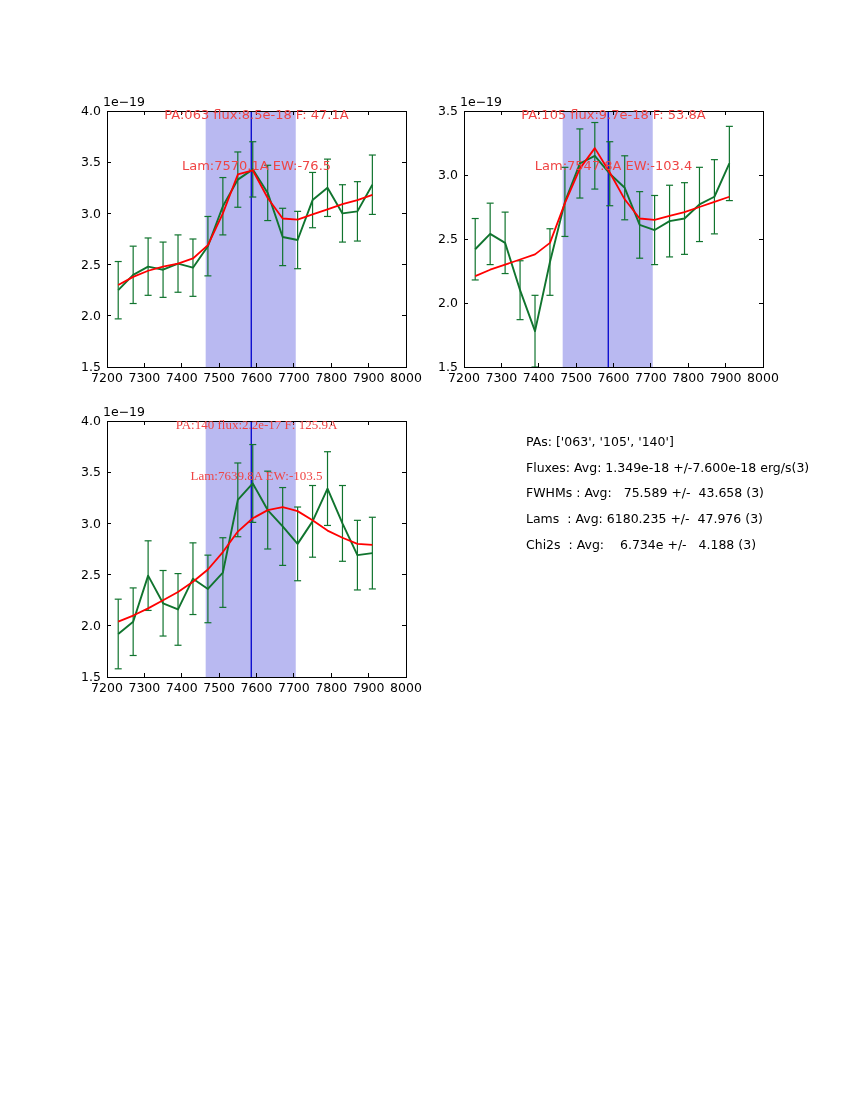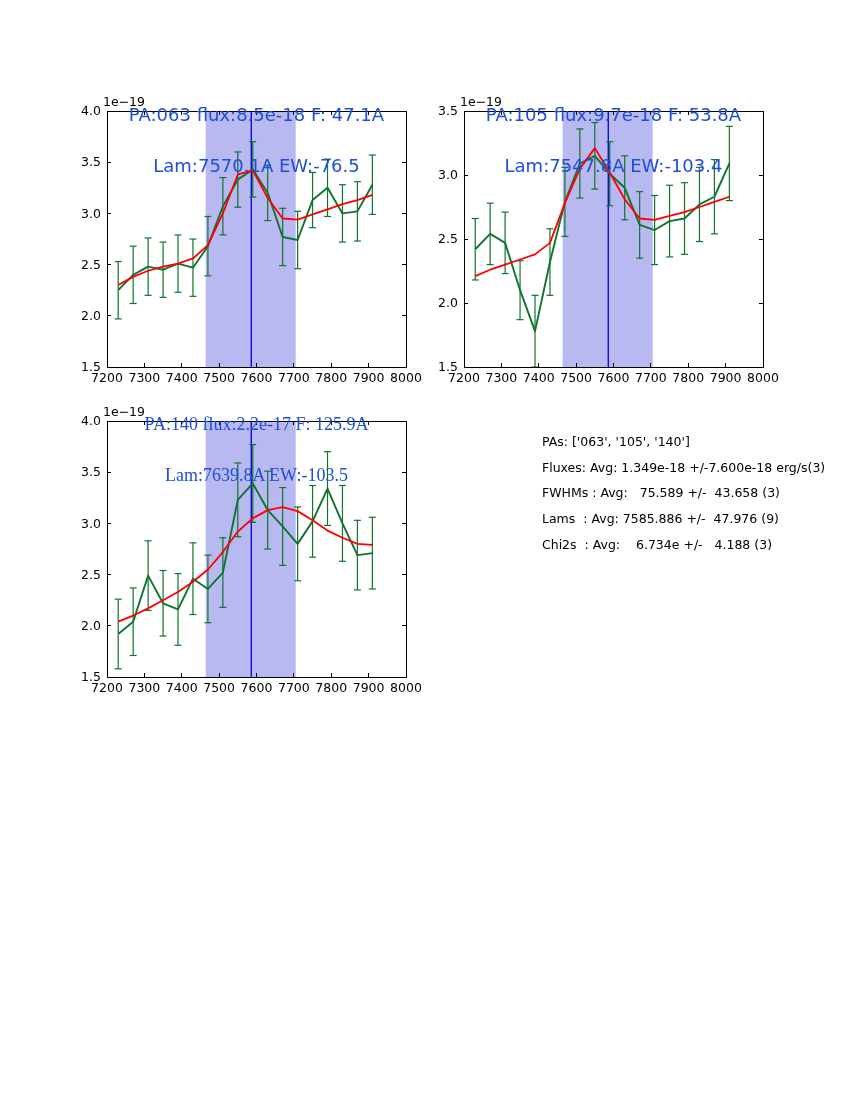"PA:063 flux:8.5e-18 F: 47.1A" .plot-title { color: #1d4ed8 -> #ef4444; font-size: 18px -> 13px }
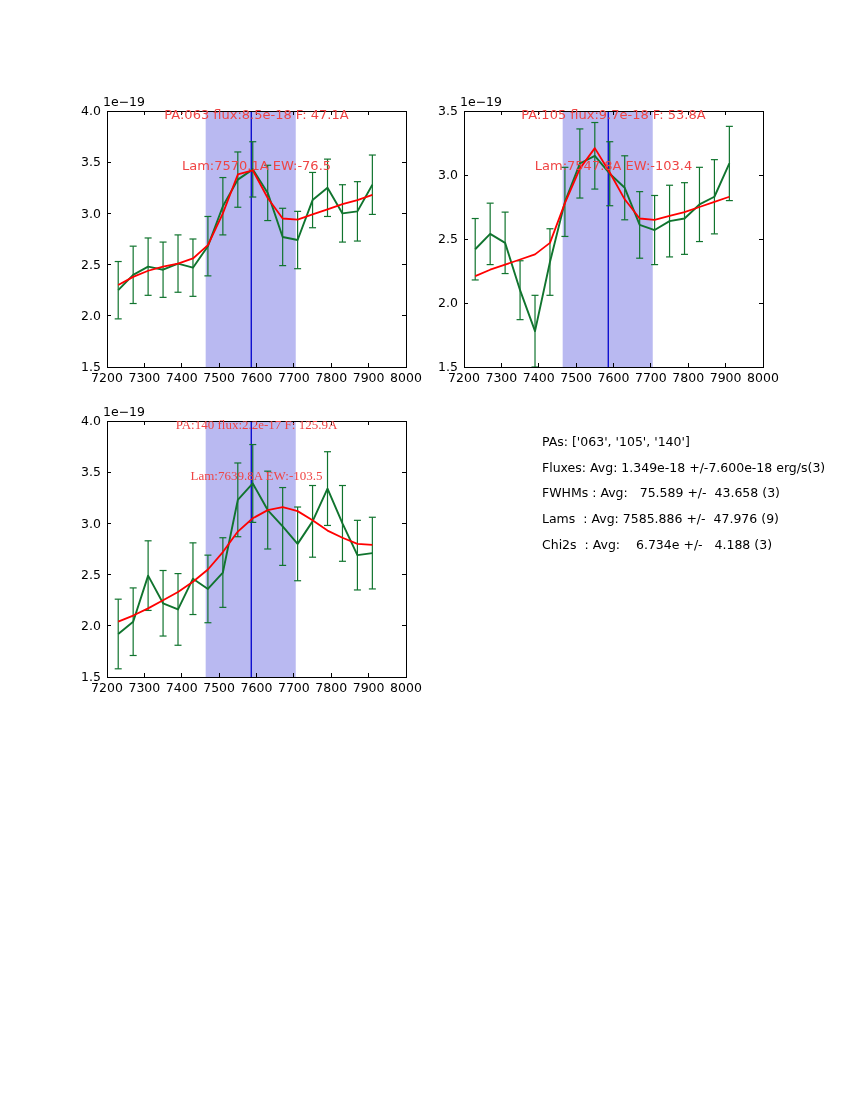"PAs: ['063', '105', '140']" .stat-line { margin-left: 16px -> none }
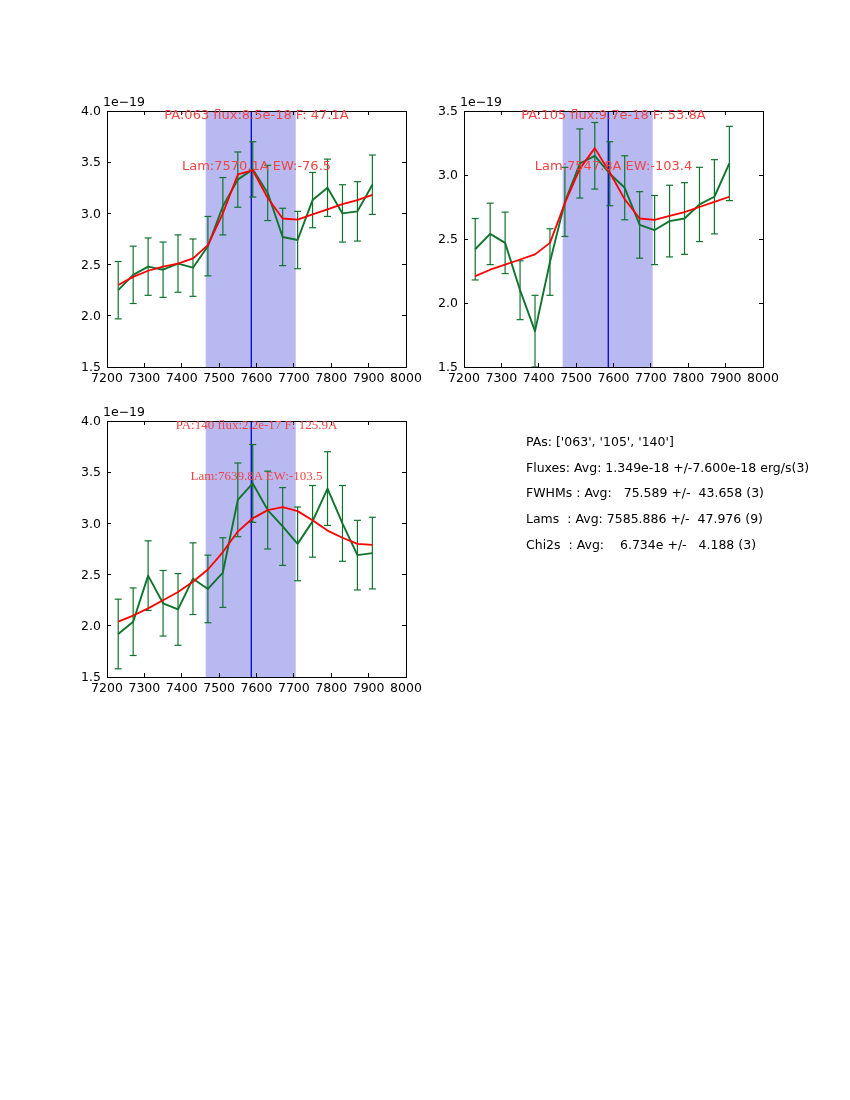"Lams : Avg: 7585.886 +/-" div.stat-line { text: 7585.886 +/-  47.976 (9 -> 6180.235 +/-  47.976 (3 }
